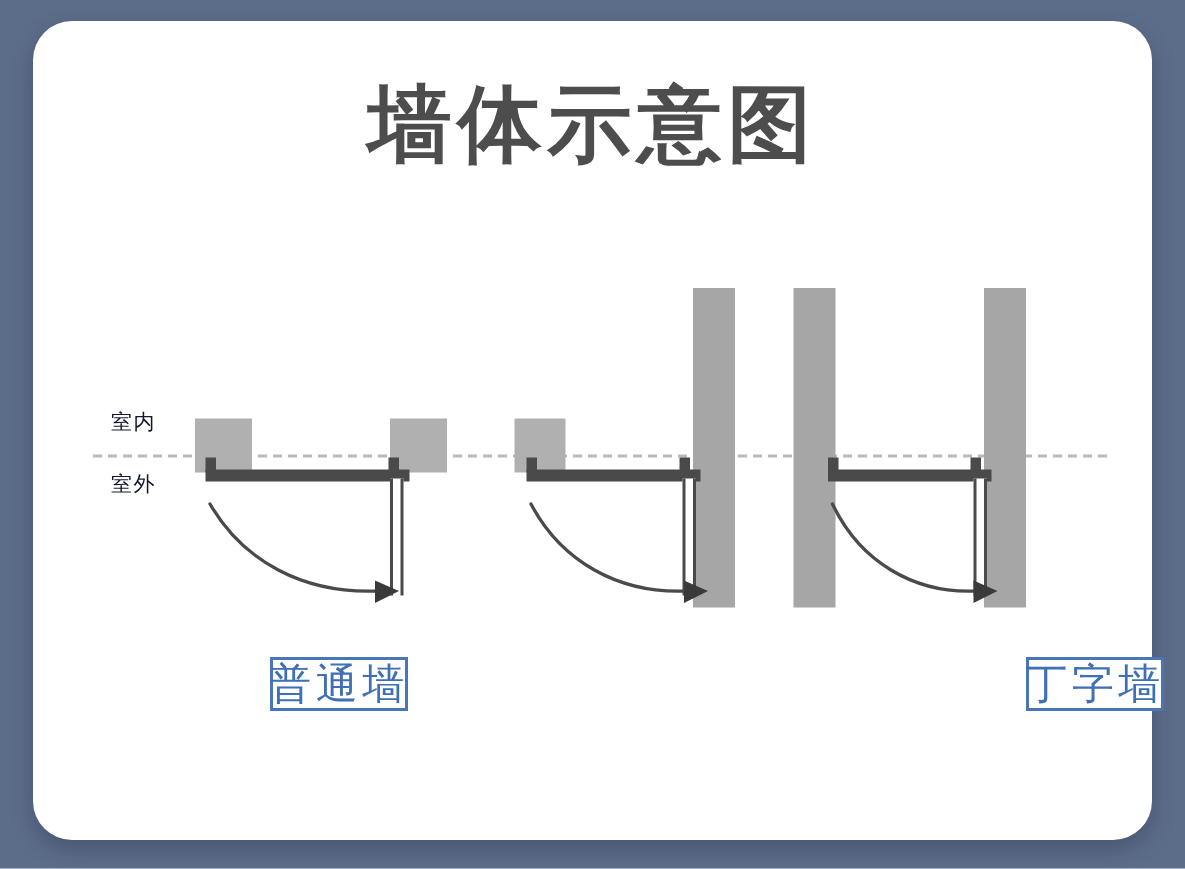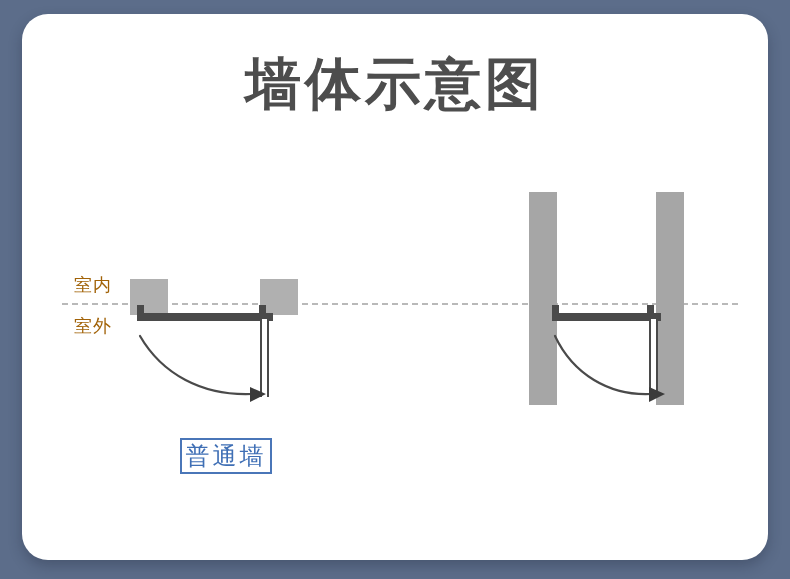"室内" .axis-label { color: #a16207 -> #0f172a; font-size: 18px -> 14px }
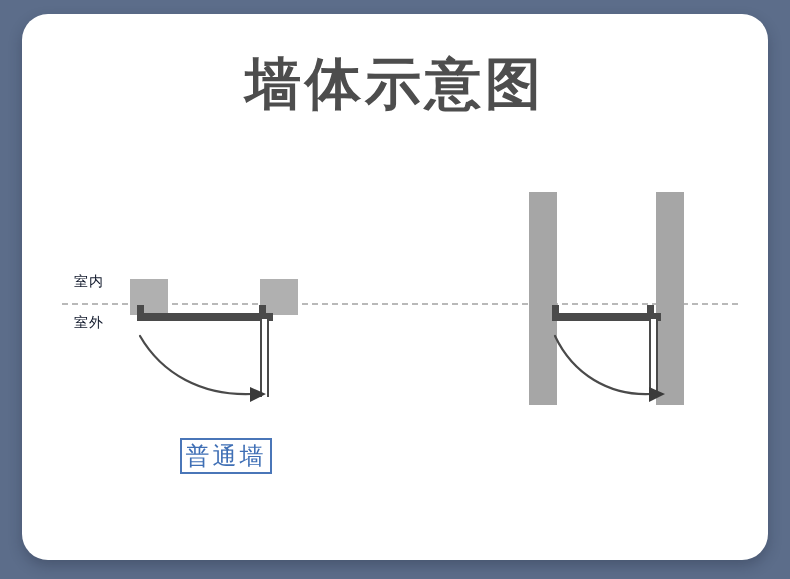"普通墙" .caption { font-size: 24px -> 28px }
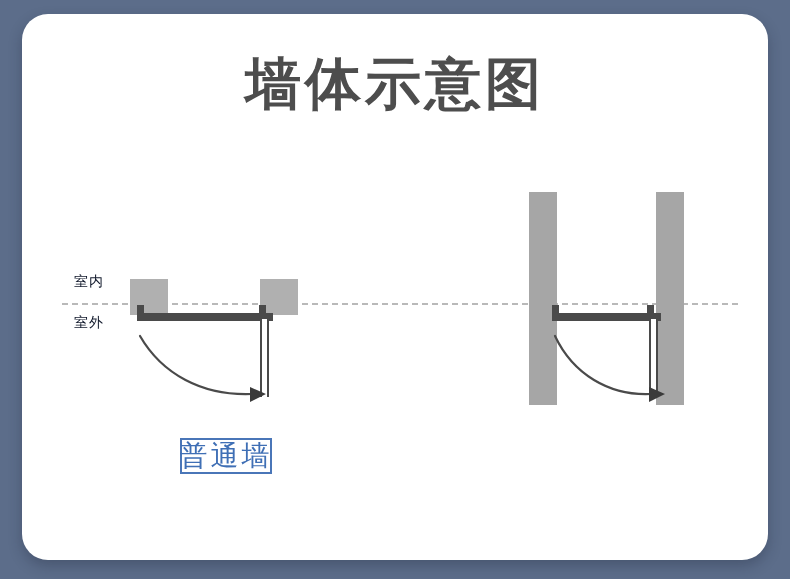"丁字墙" div.diagram { html: none -> <div> <div></div> <div></div> <div></div> <div></div> <div></div> <div></div> <svg> <path></path> <polygon></polygon> </svg> <div>丁字墙</div> </div> }
